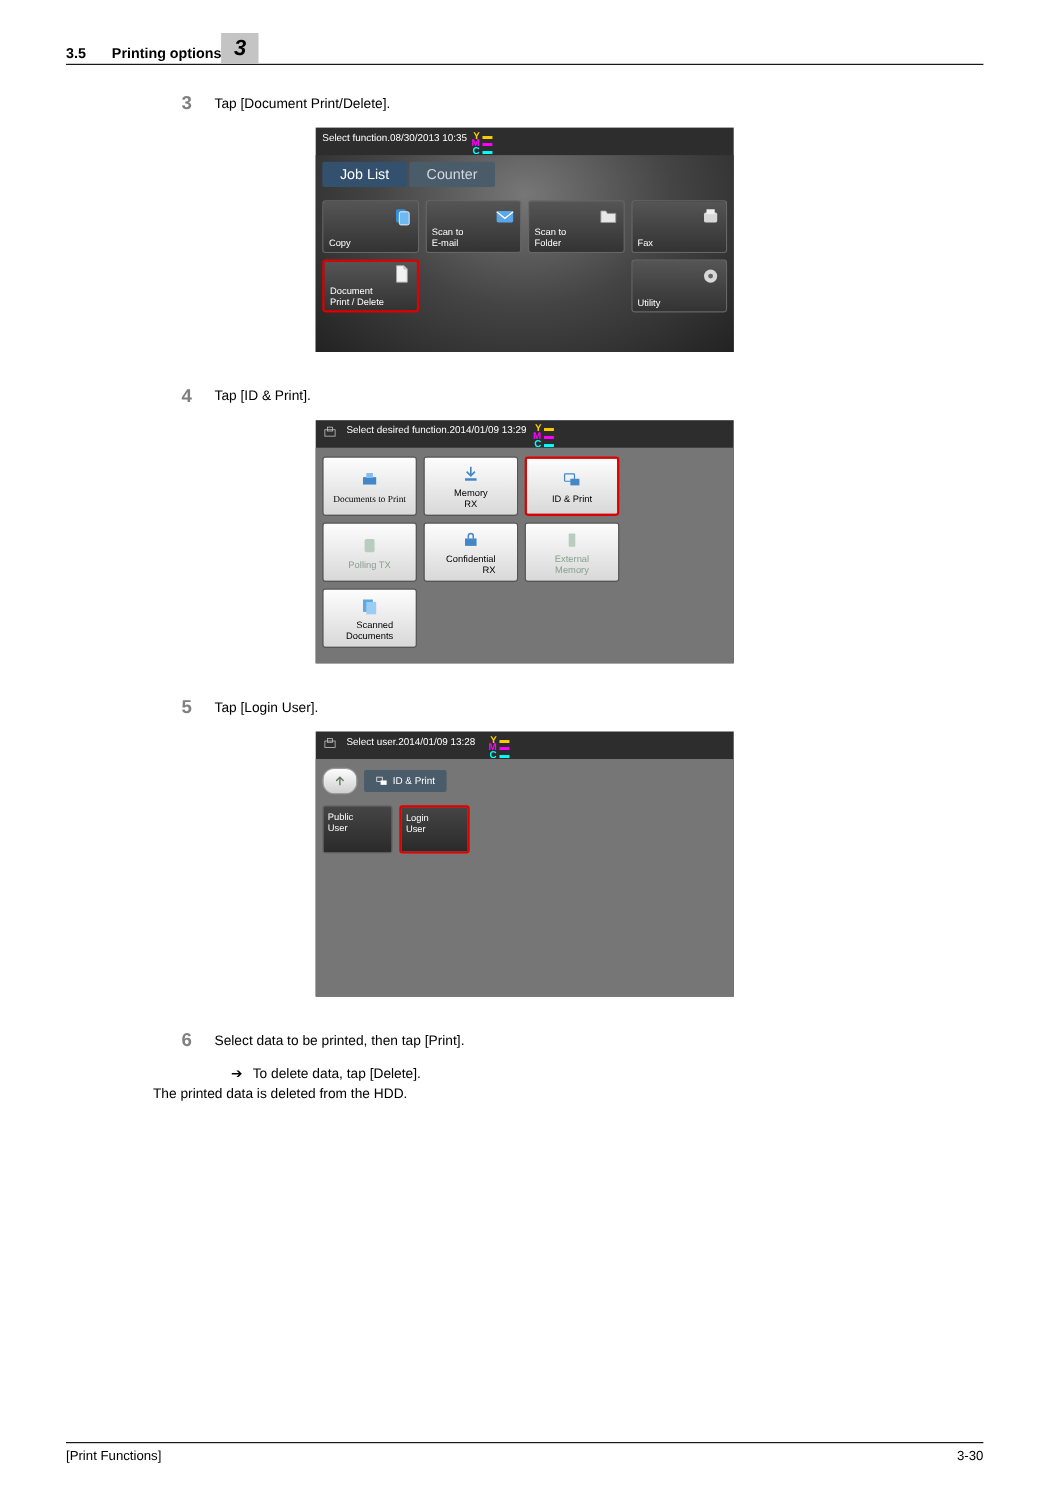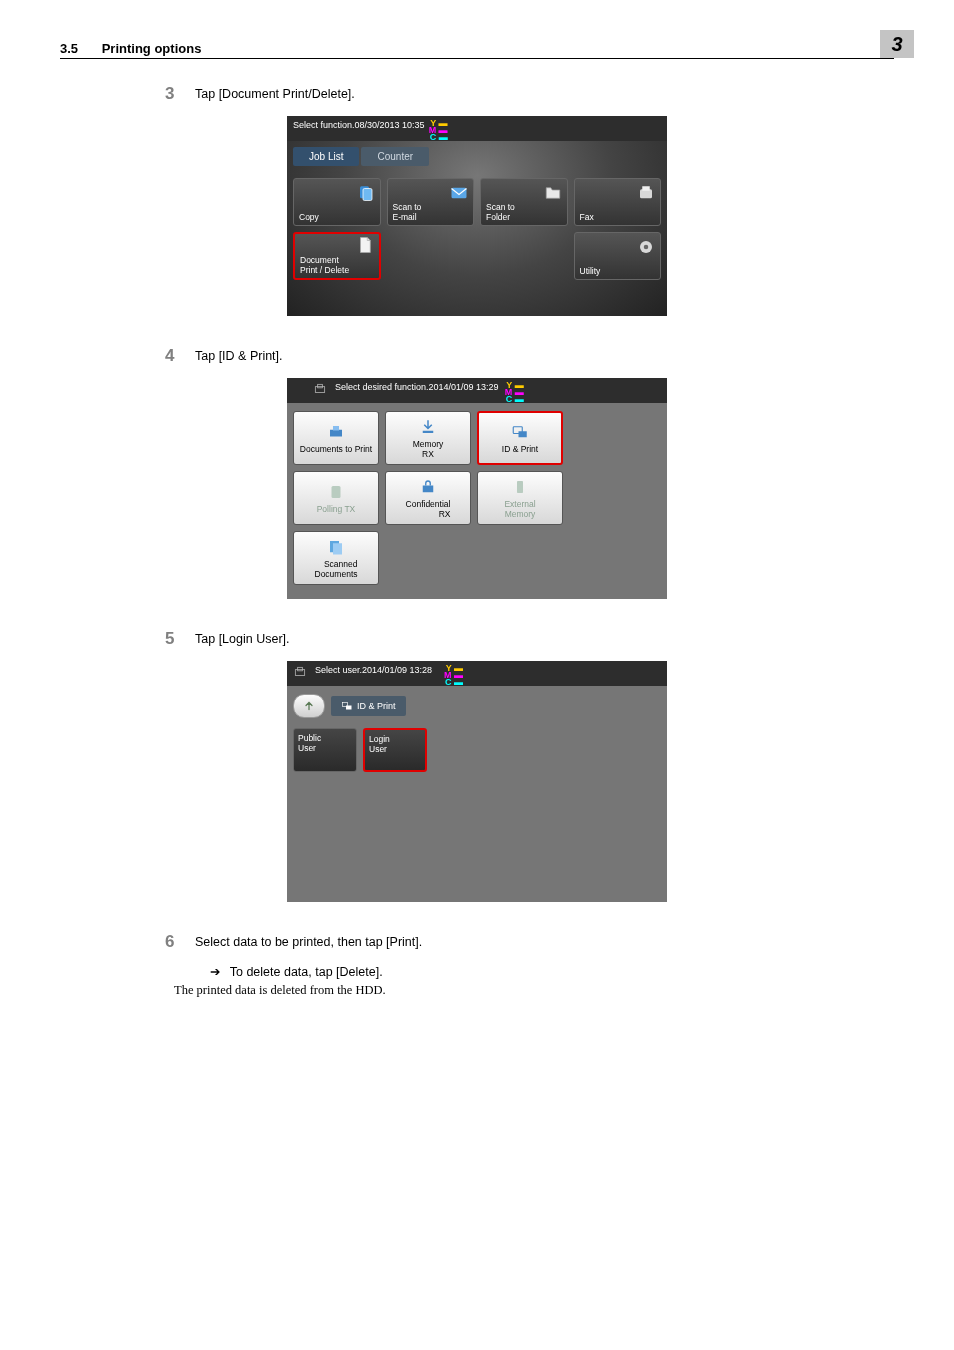"3.5 Printing options" .header { justify-content: space-between -> none }
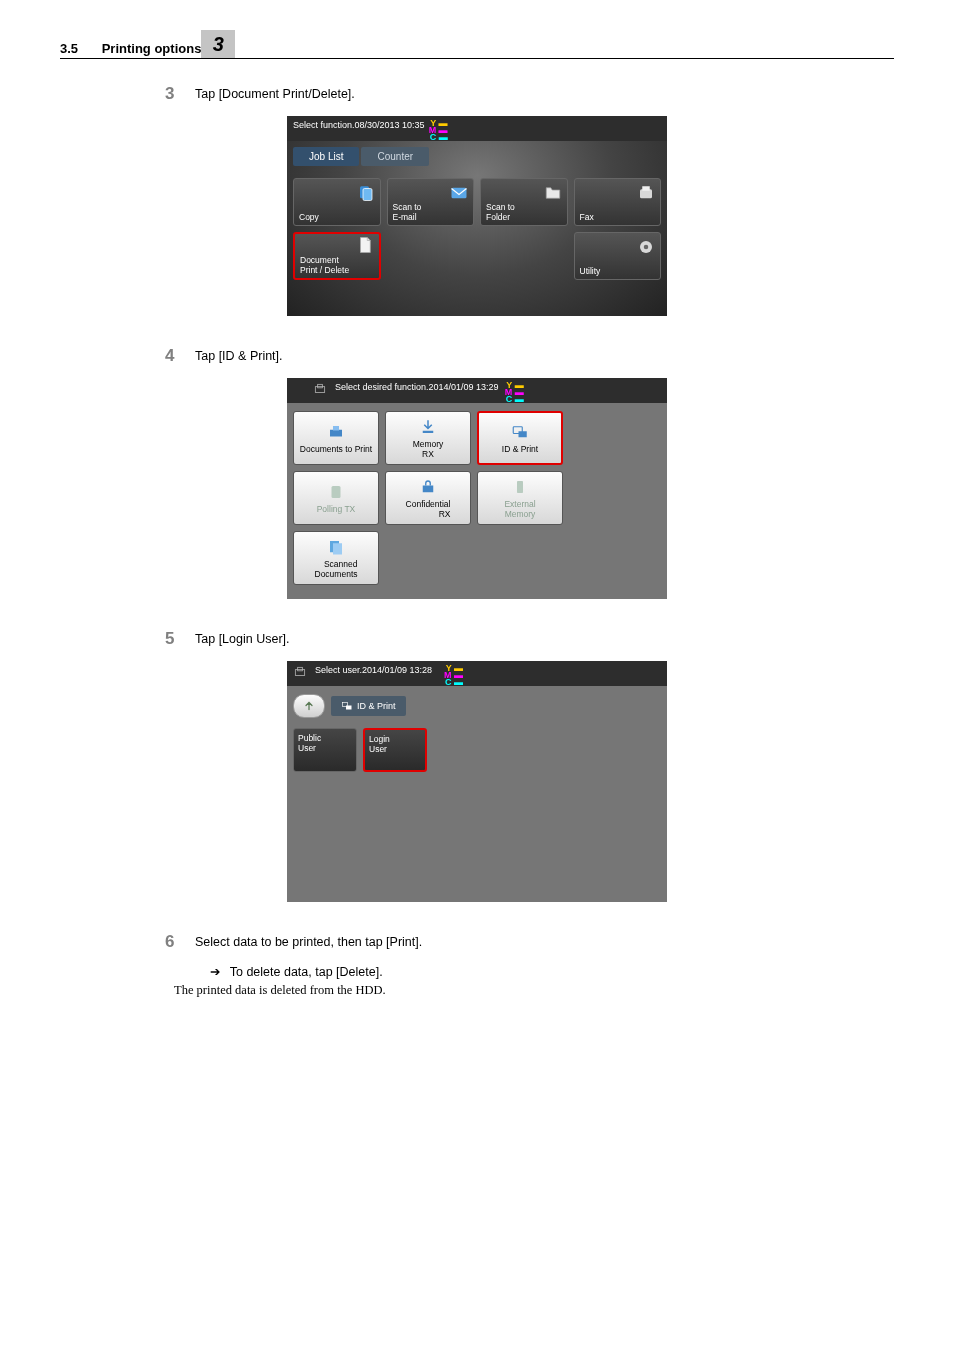"Job List" .tab { font-size: 10px -> 13px }
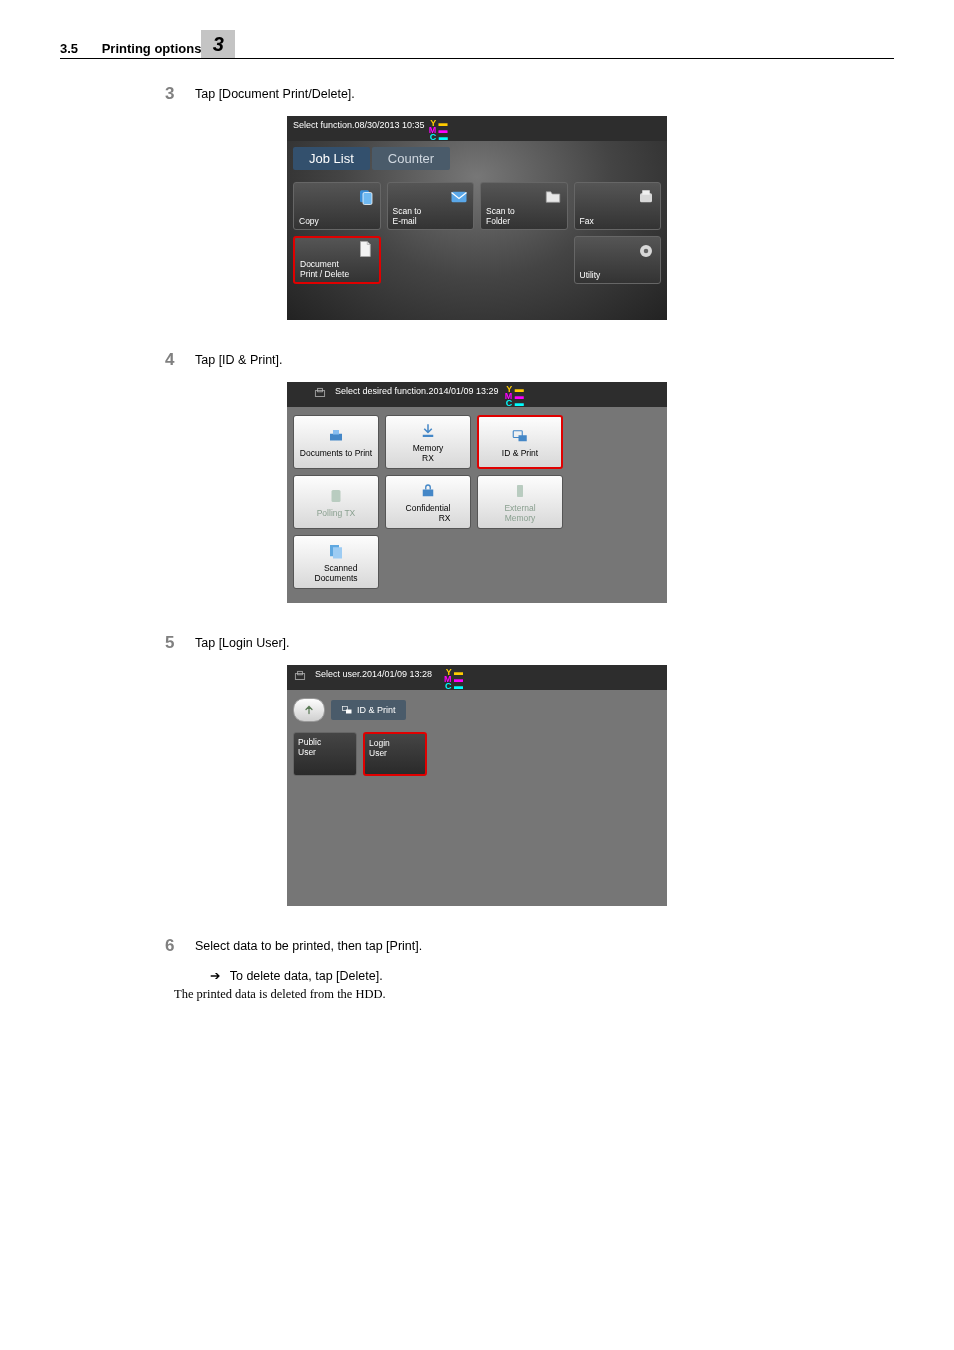"Select desired function." div.s-topbar { margin-left: 20px -> none }
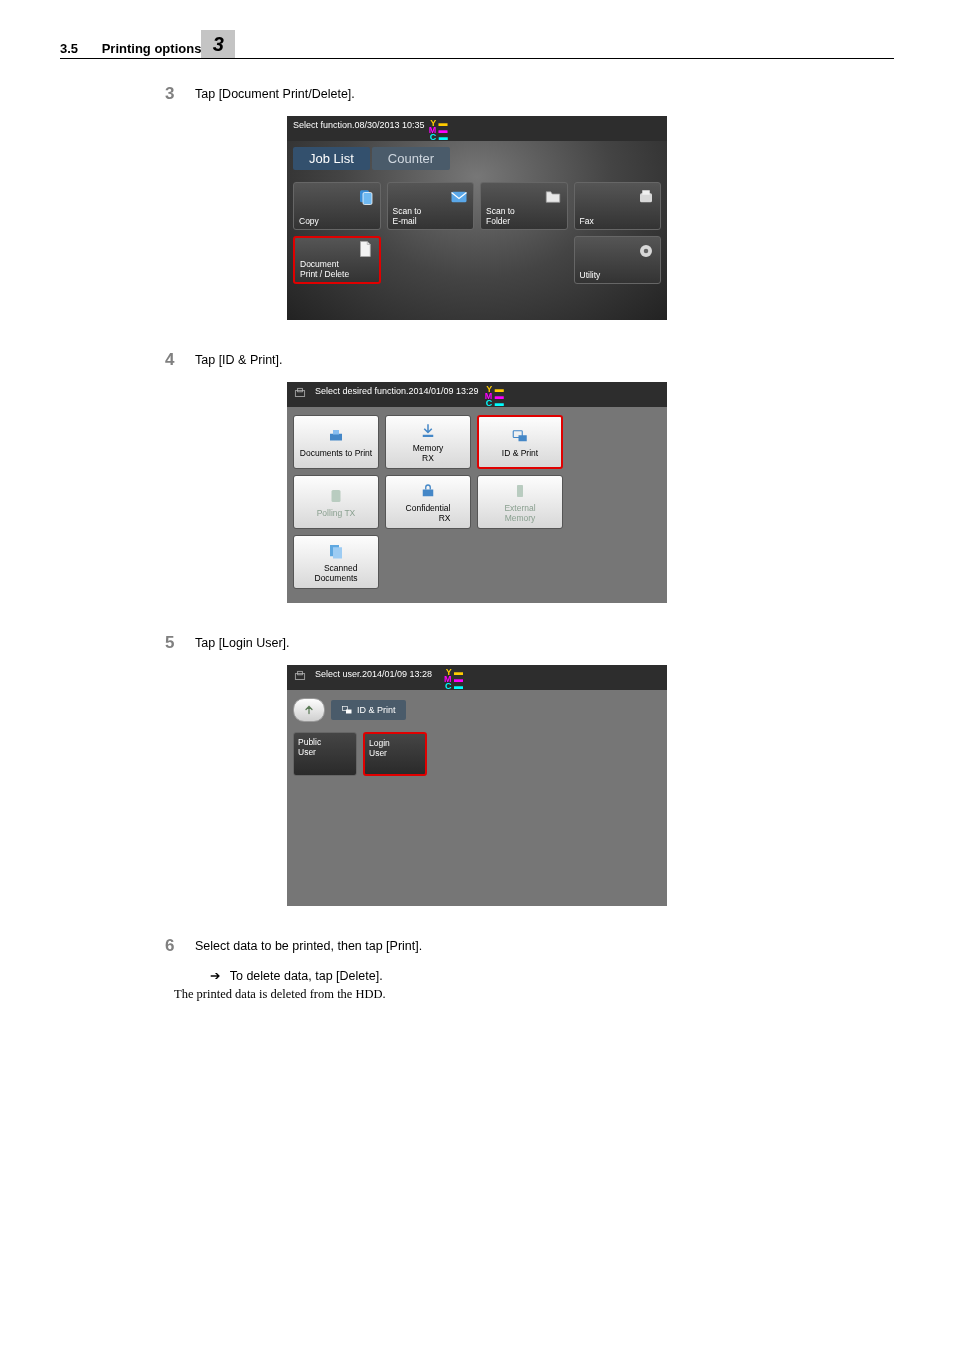"Documents to Print" span { font-family: none -> Liberation Serif, serif }
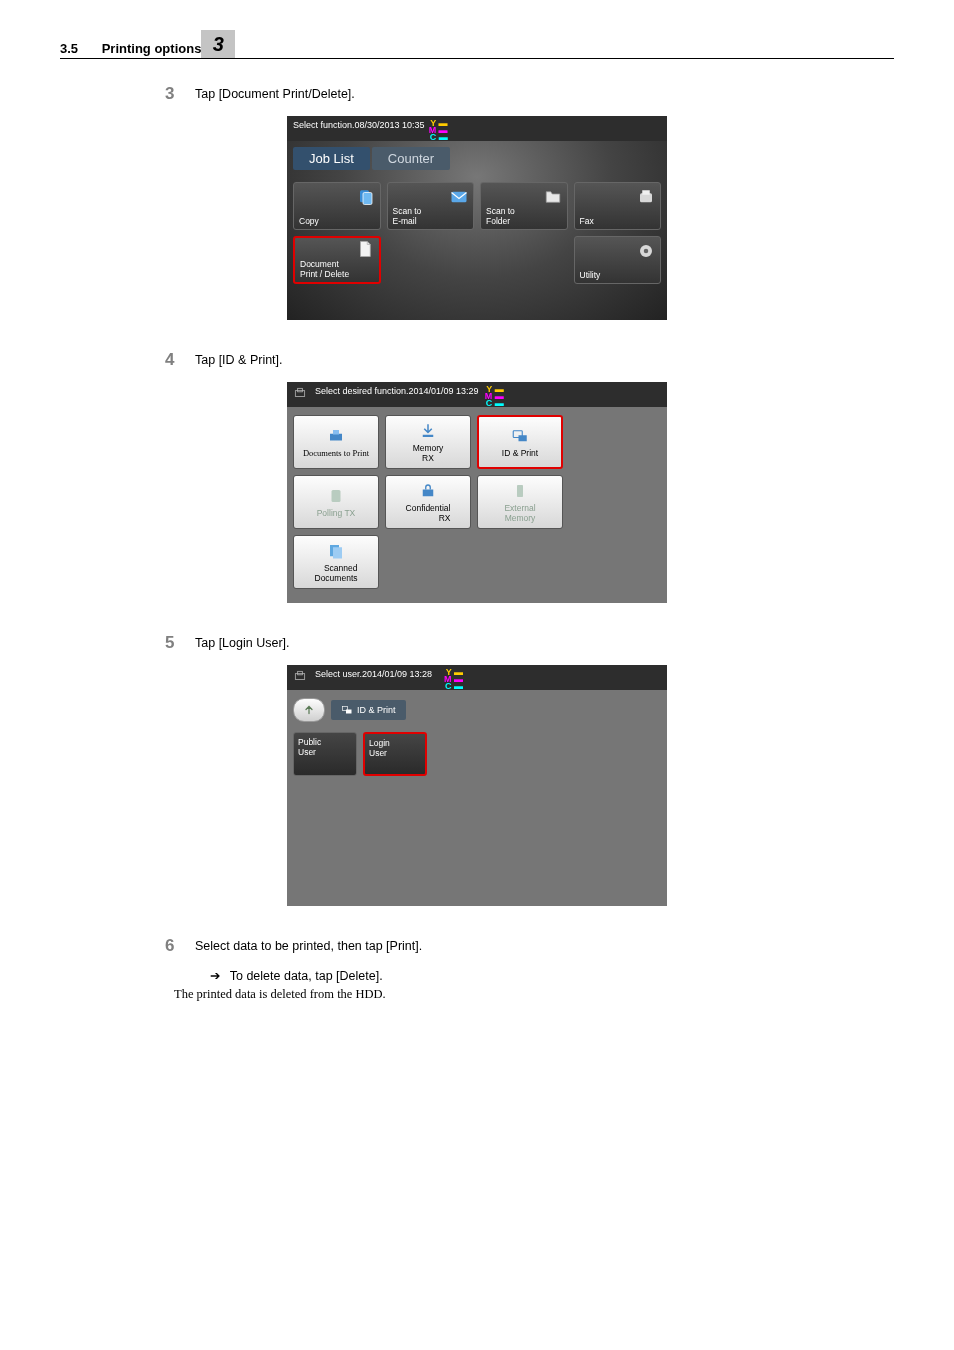"The printed data is deleted" div.step-detail { font-family: Liberation Serif, serif -> none; margin-left: 114px -> 79px }
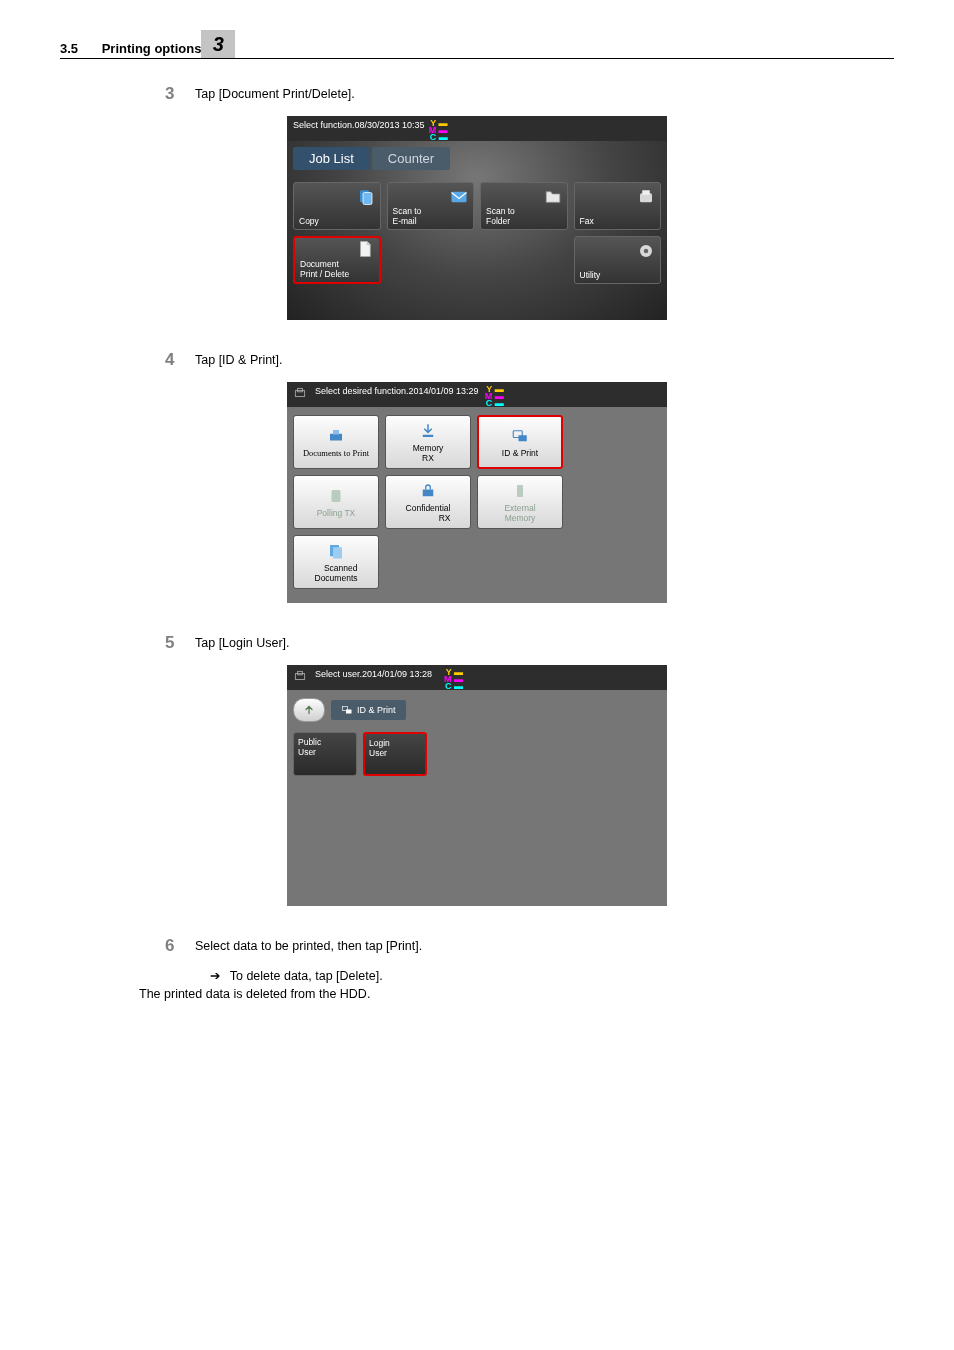"[Print Functions]" div.footer { html: none -> <div> <span>[Print Functions]</span> <span>3-30</span> </div> }
